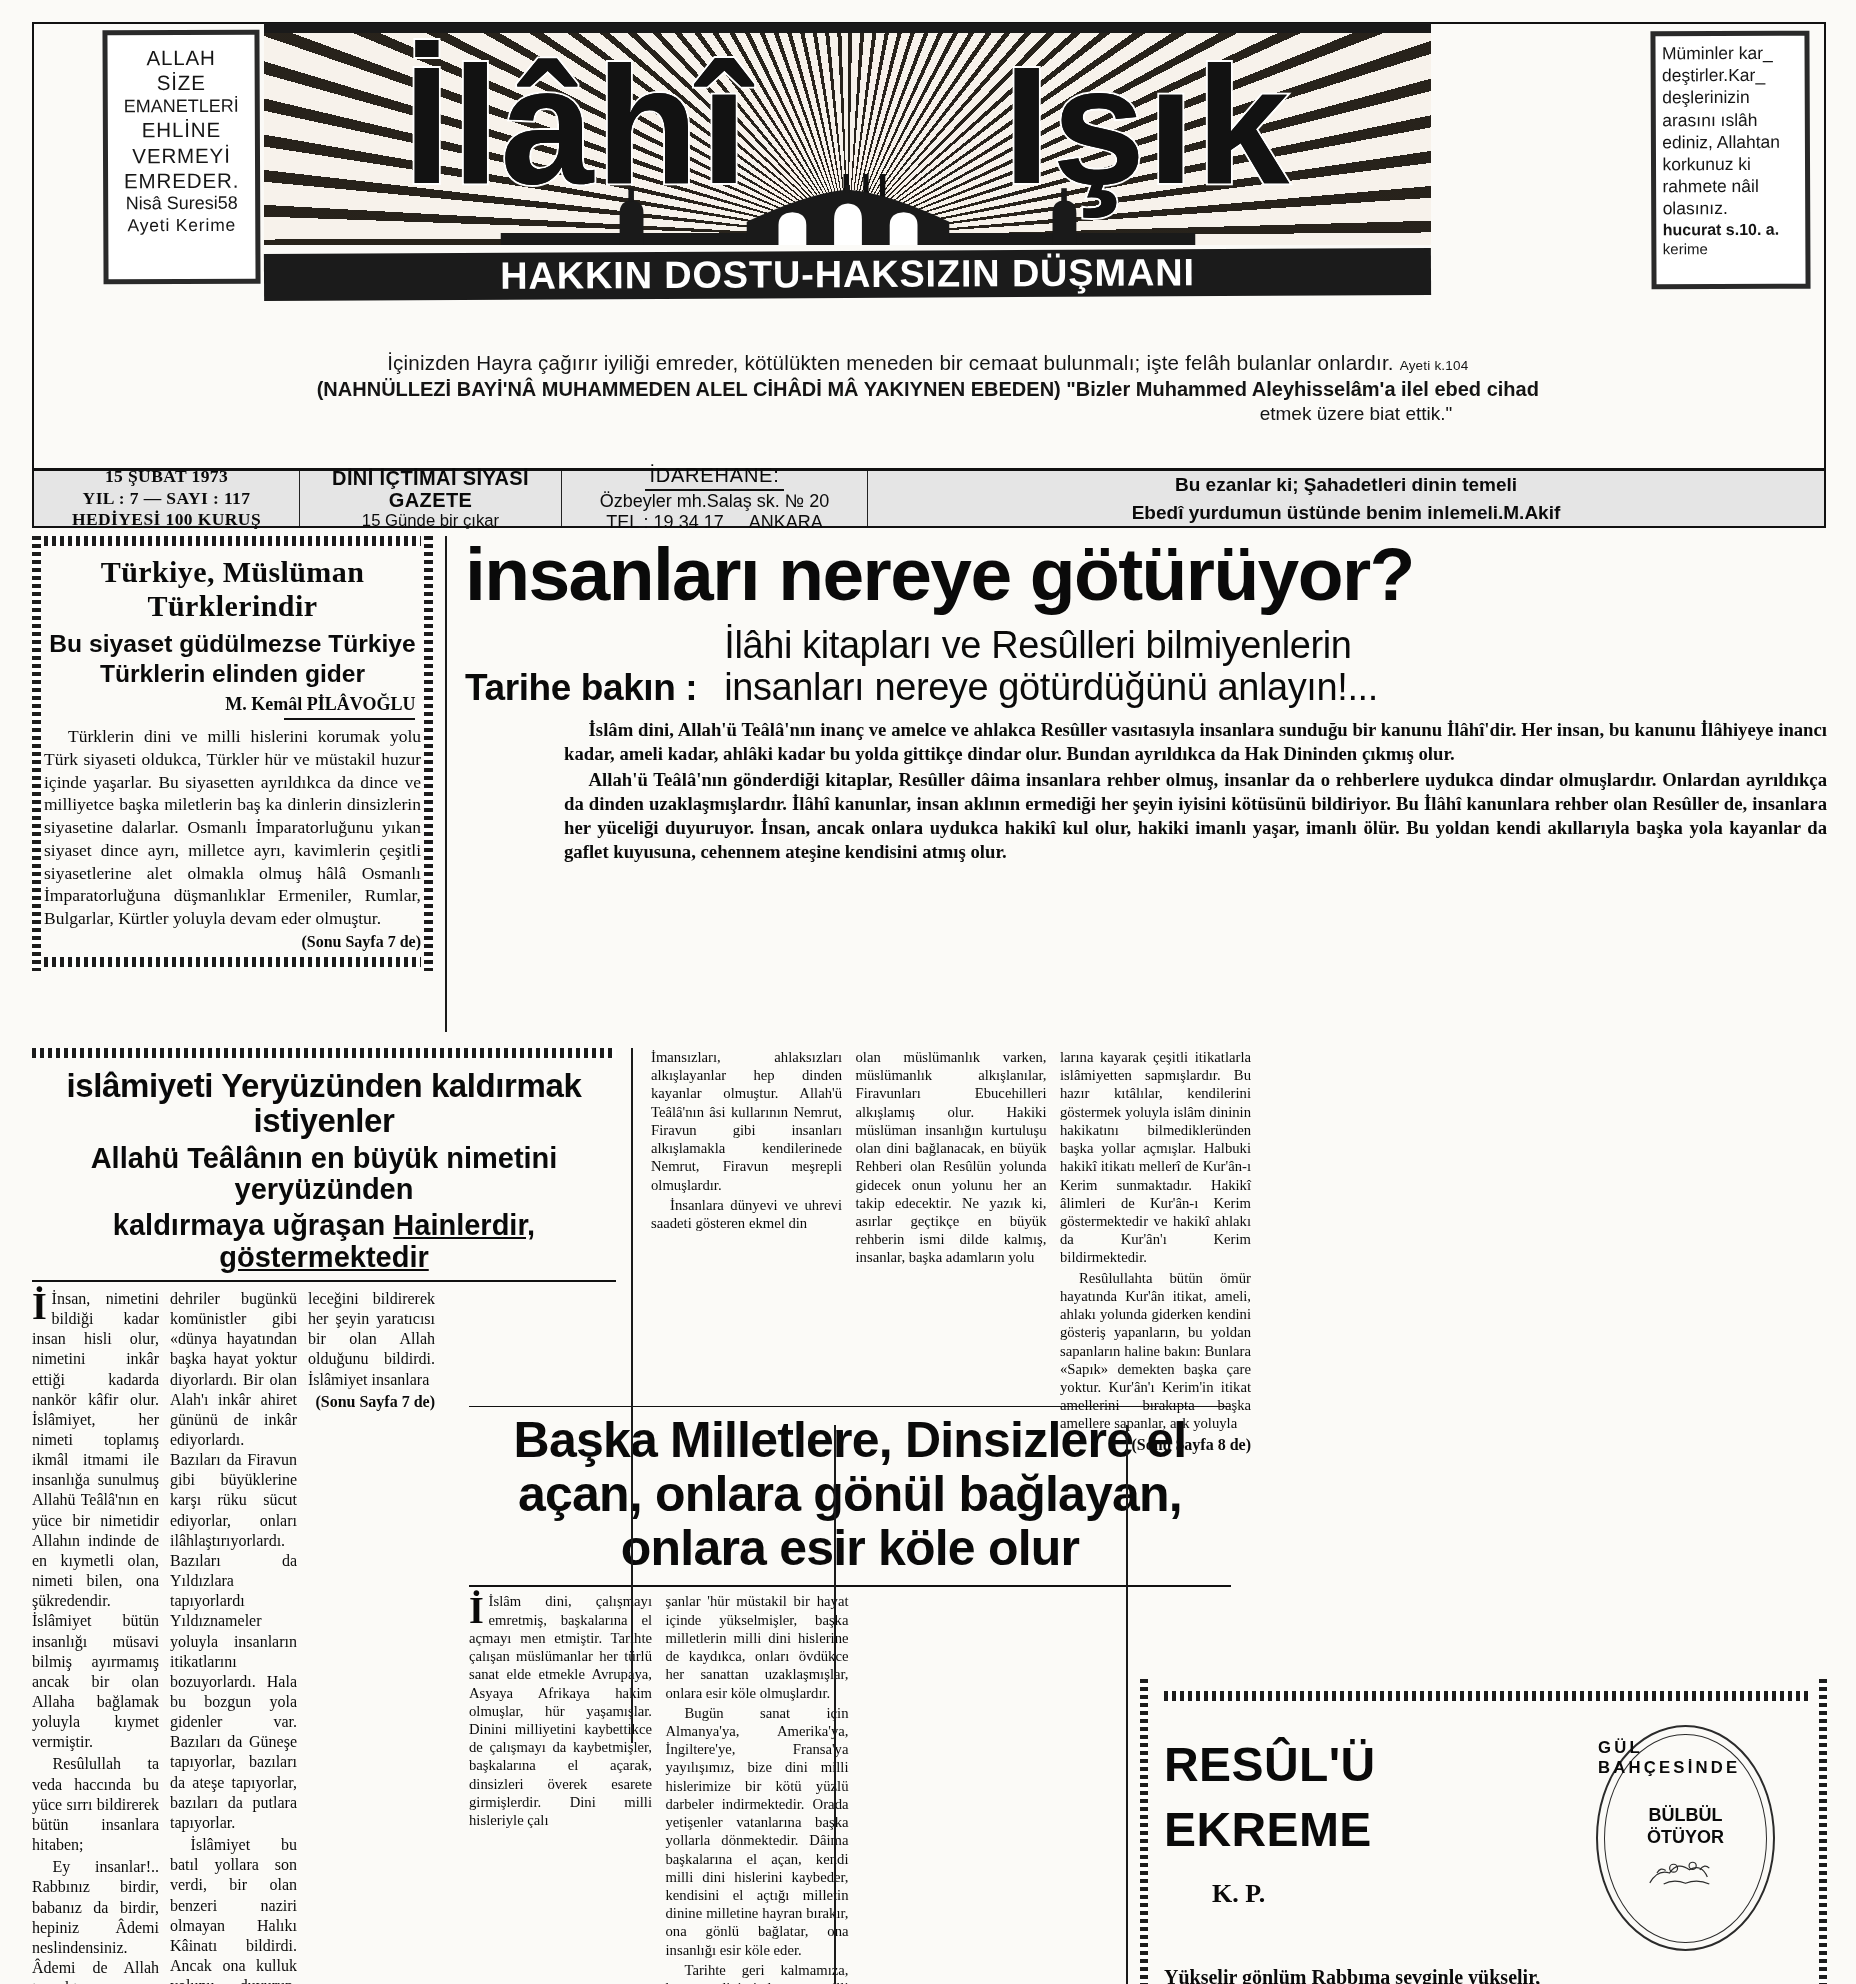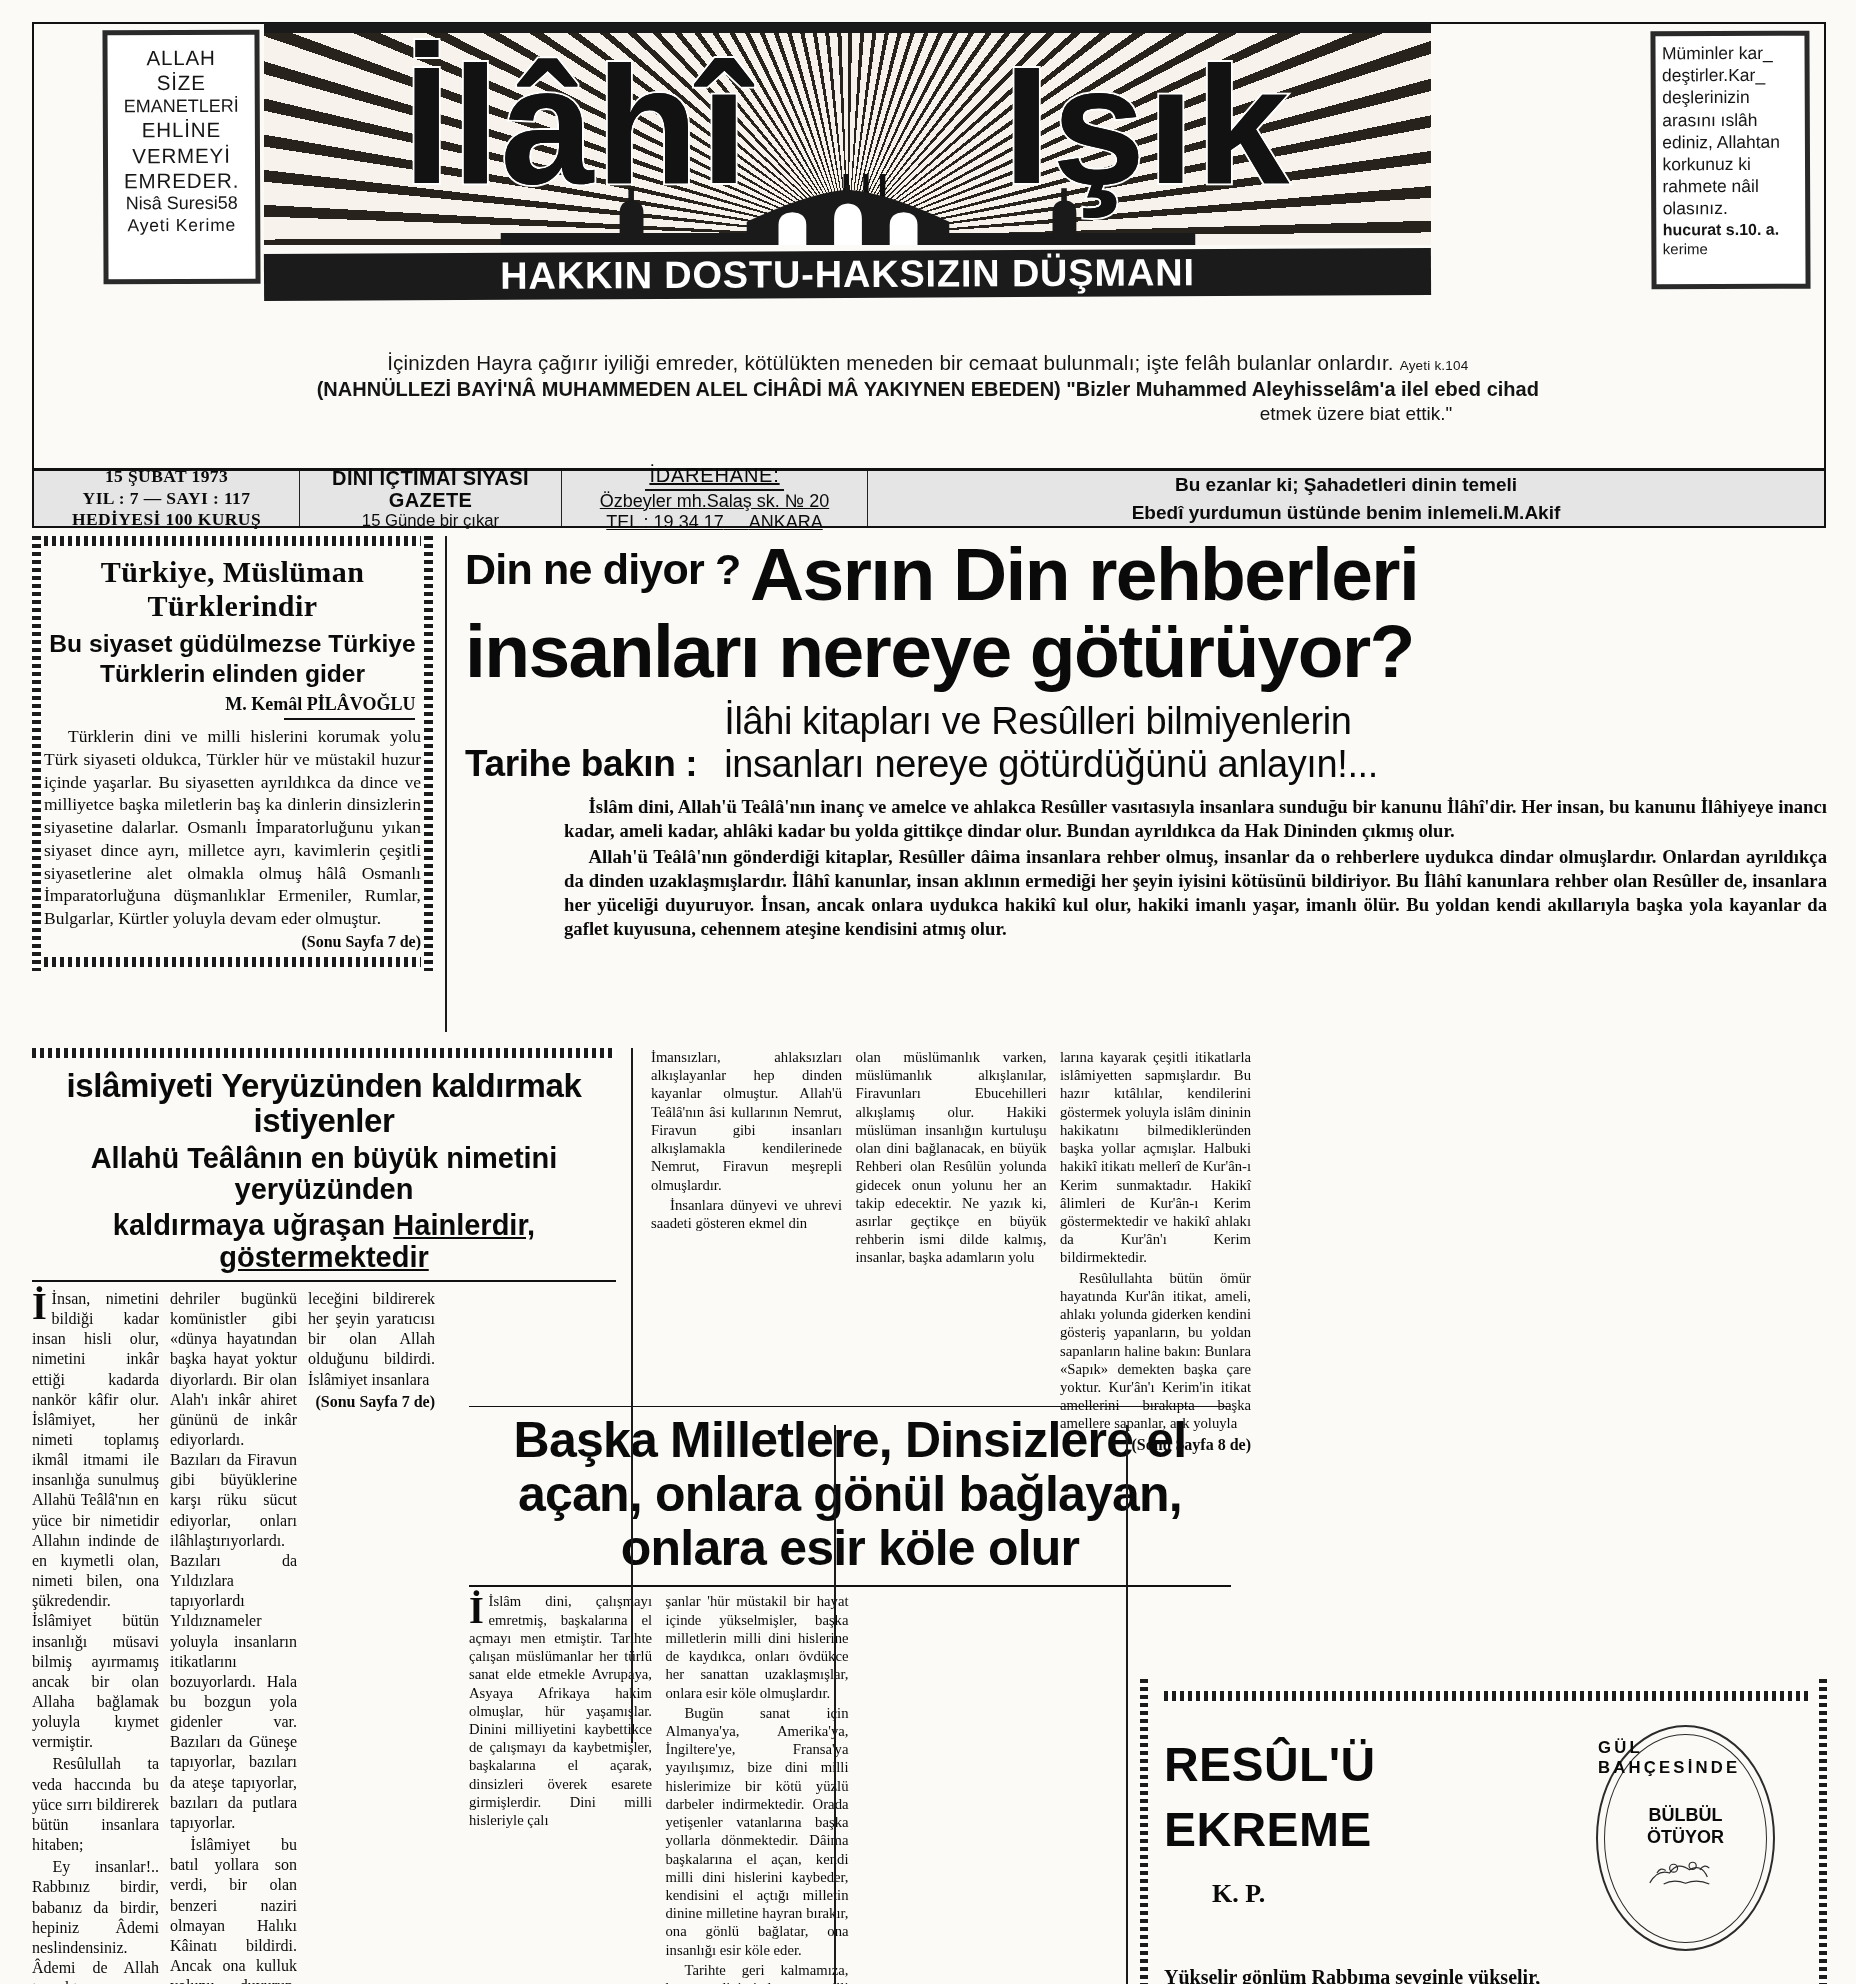"İDAREHANE:" .ib-3 { text-decoration: underline -> none }
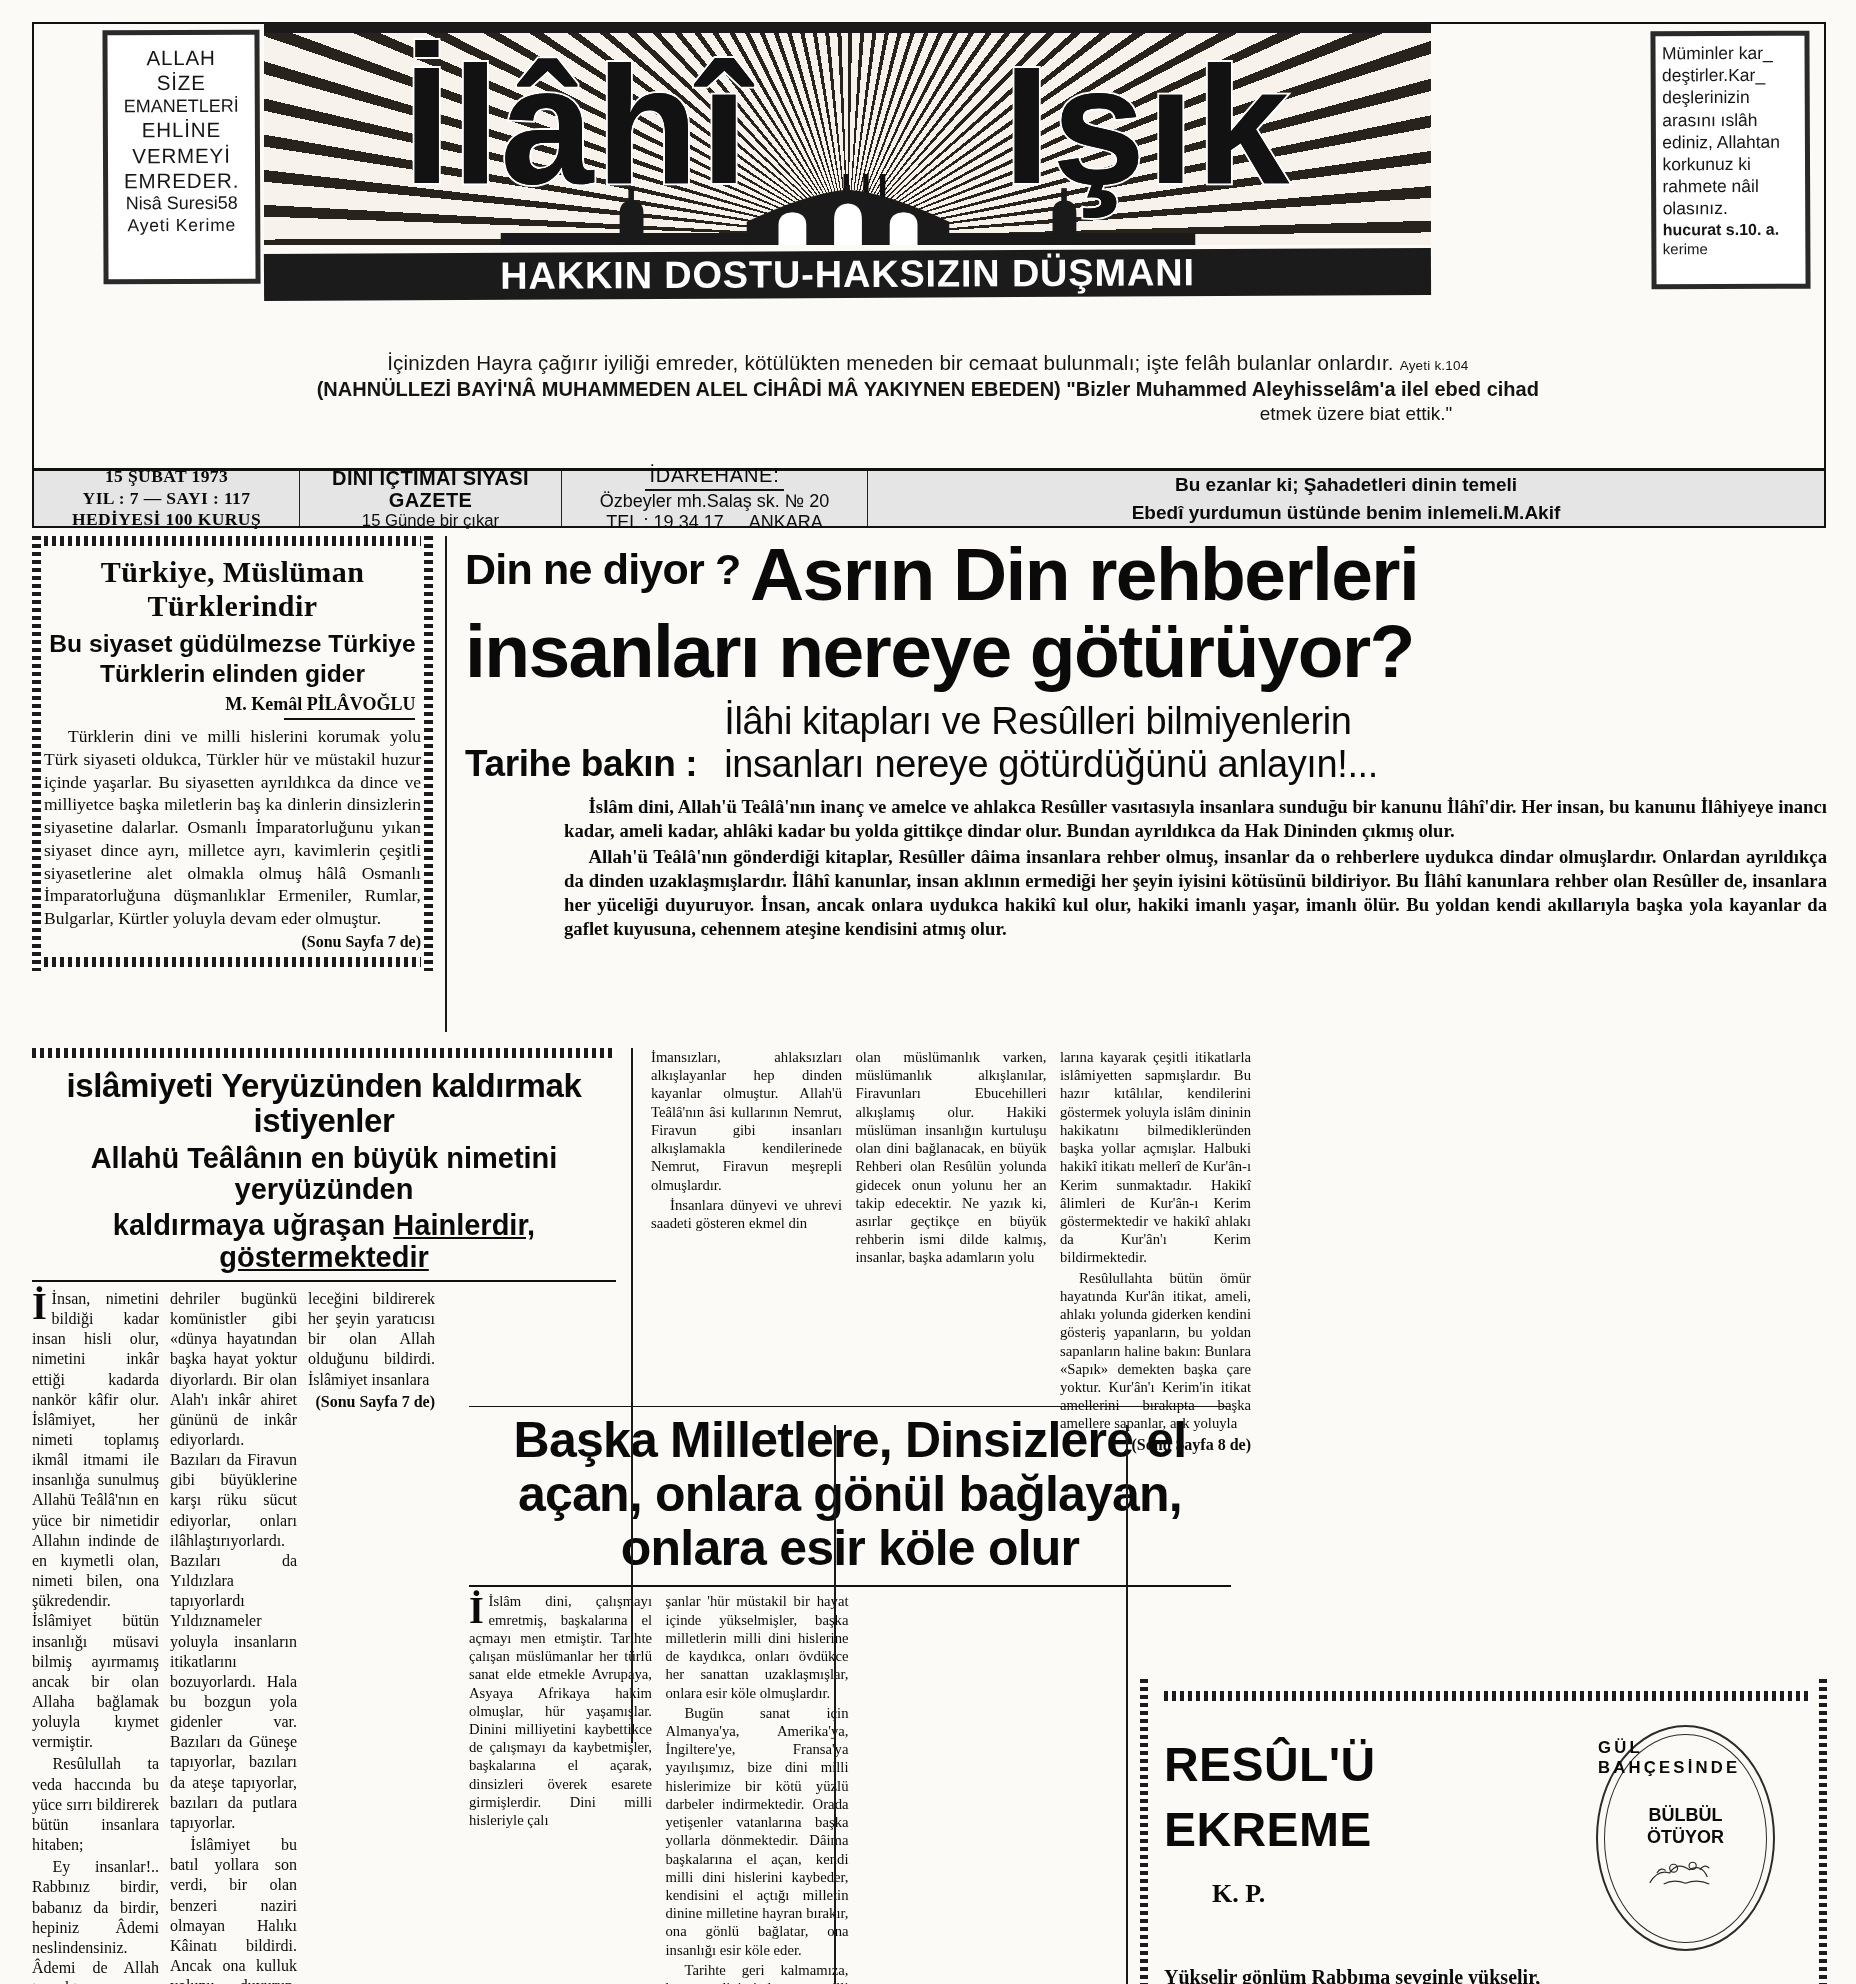"Din ne diyor ?" div { html: <div> <div>Din ne diyor ?</div> <div>Asrın Din rehberleri</div> </div> -> none }
